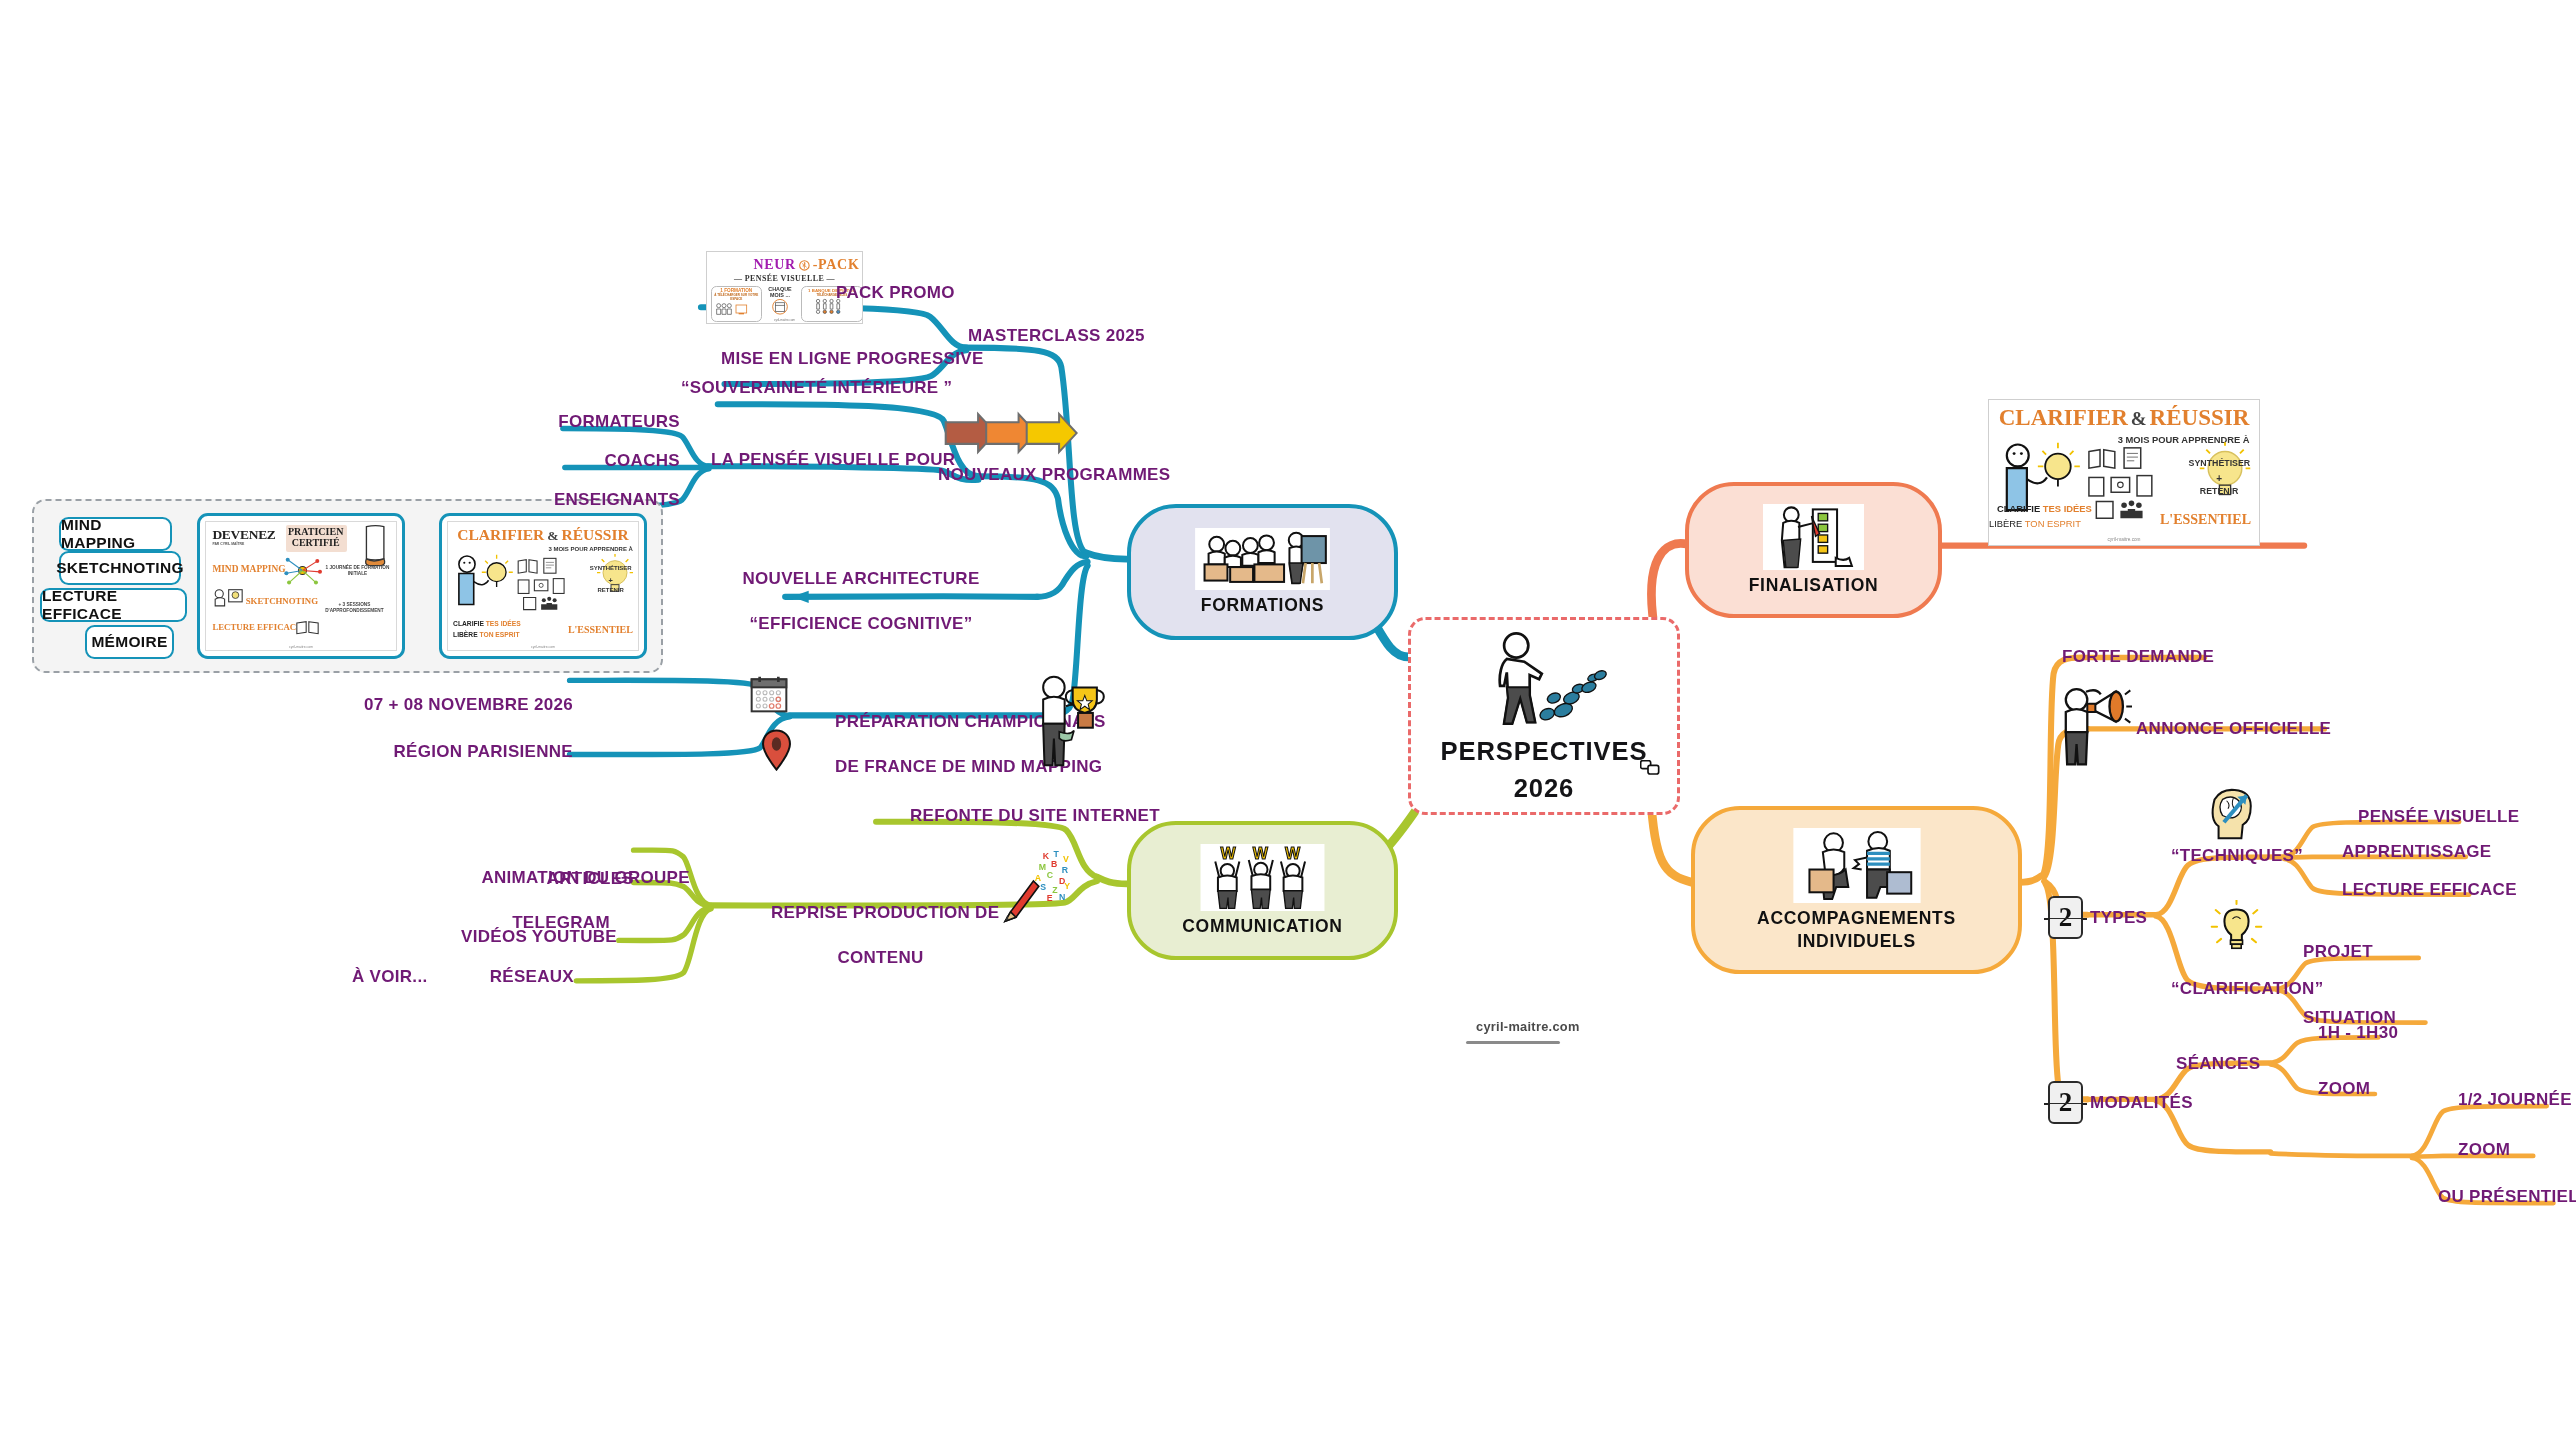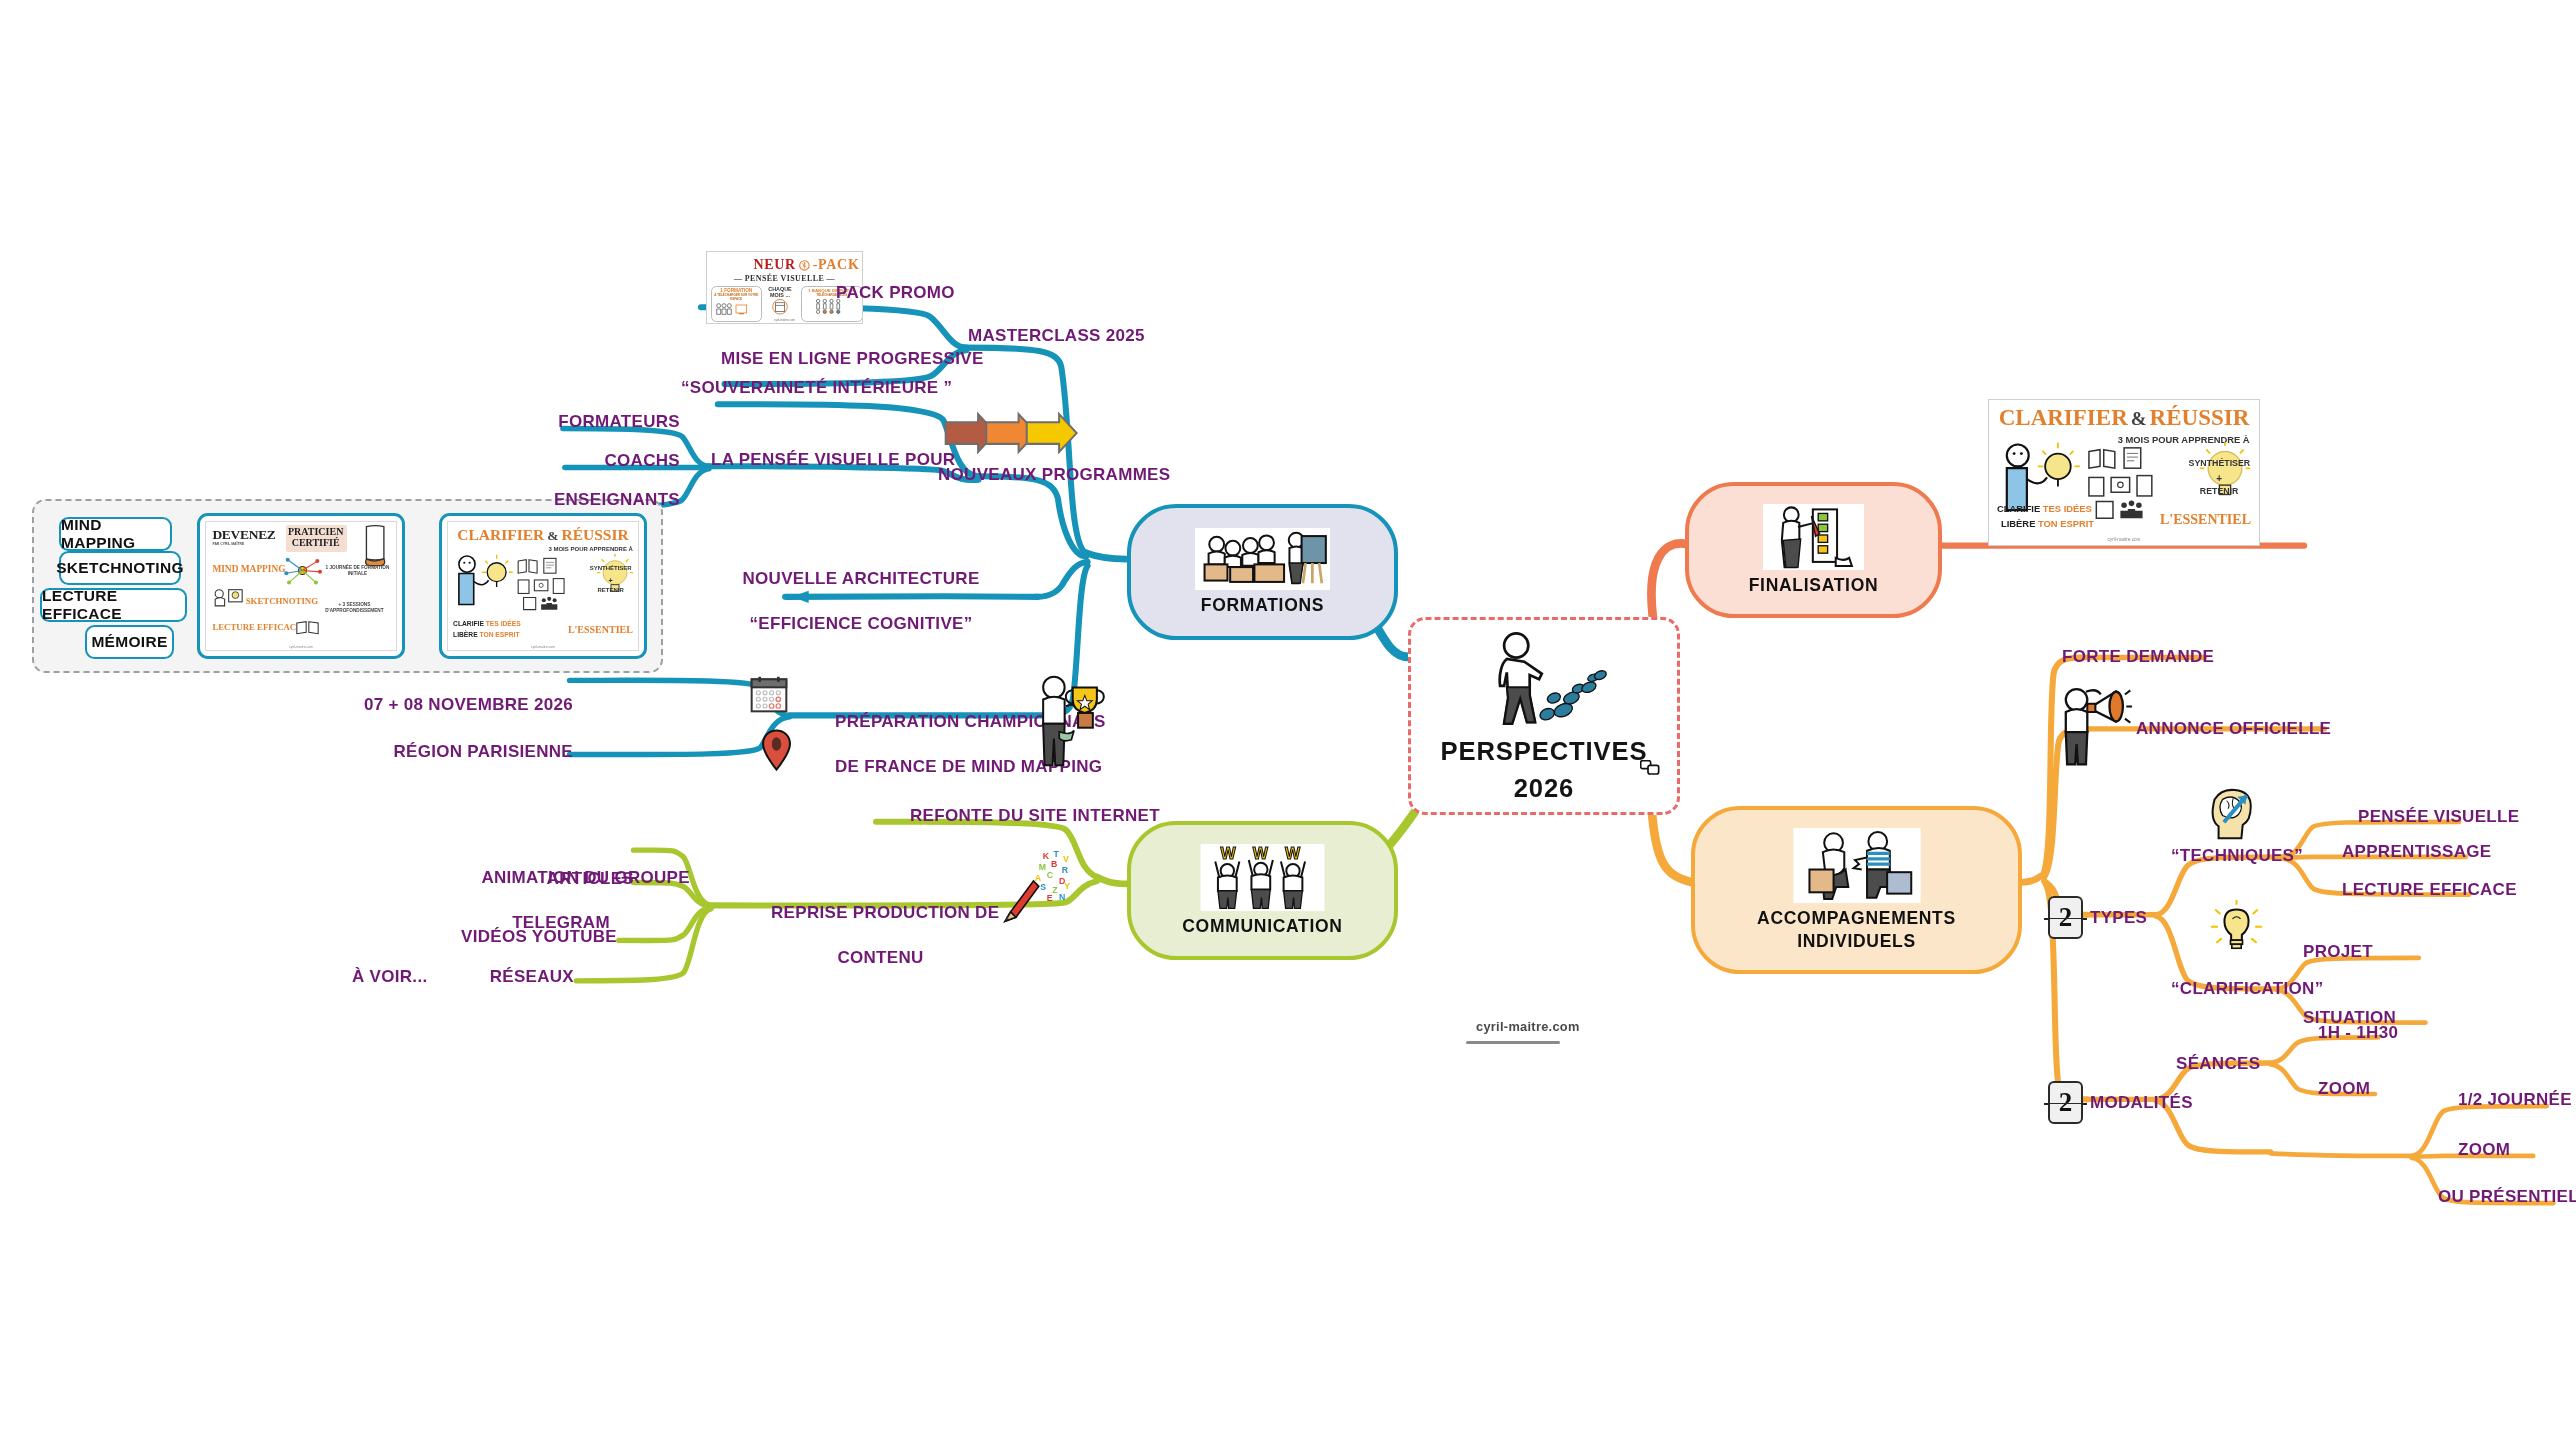"NEUR" span { color: #b91c1c -> #a21caf }
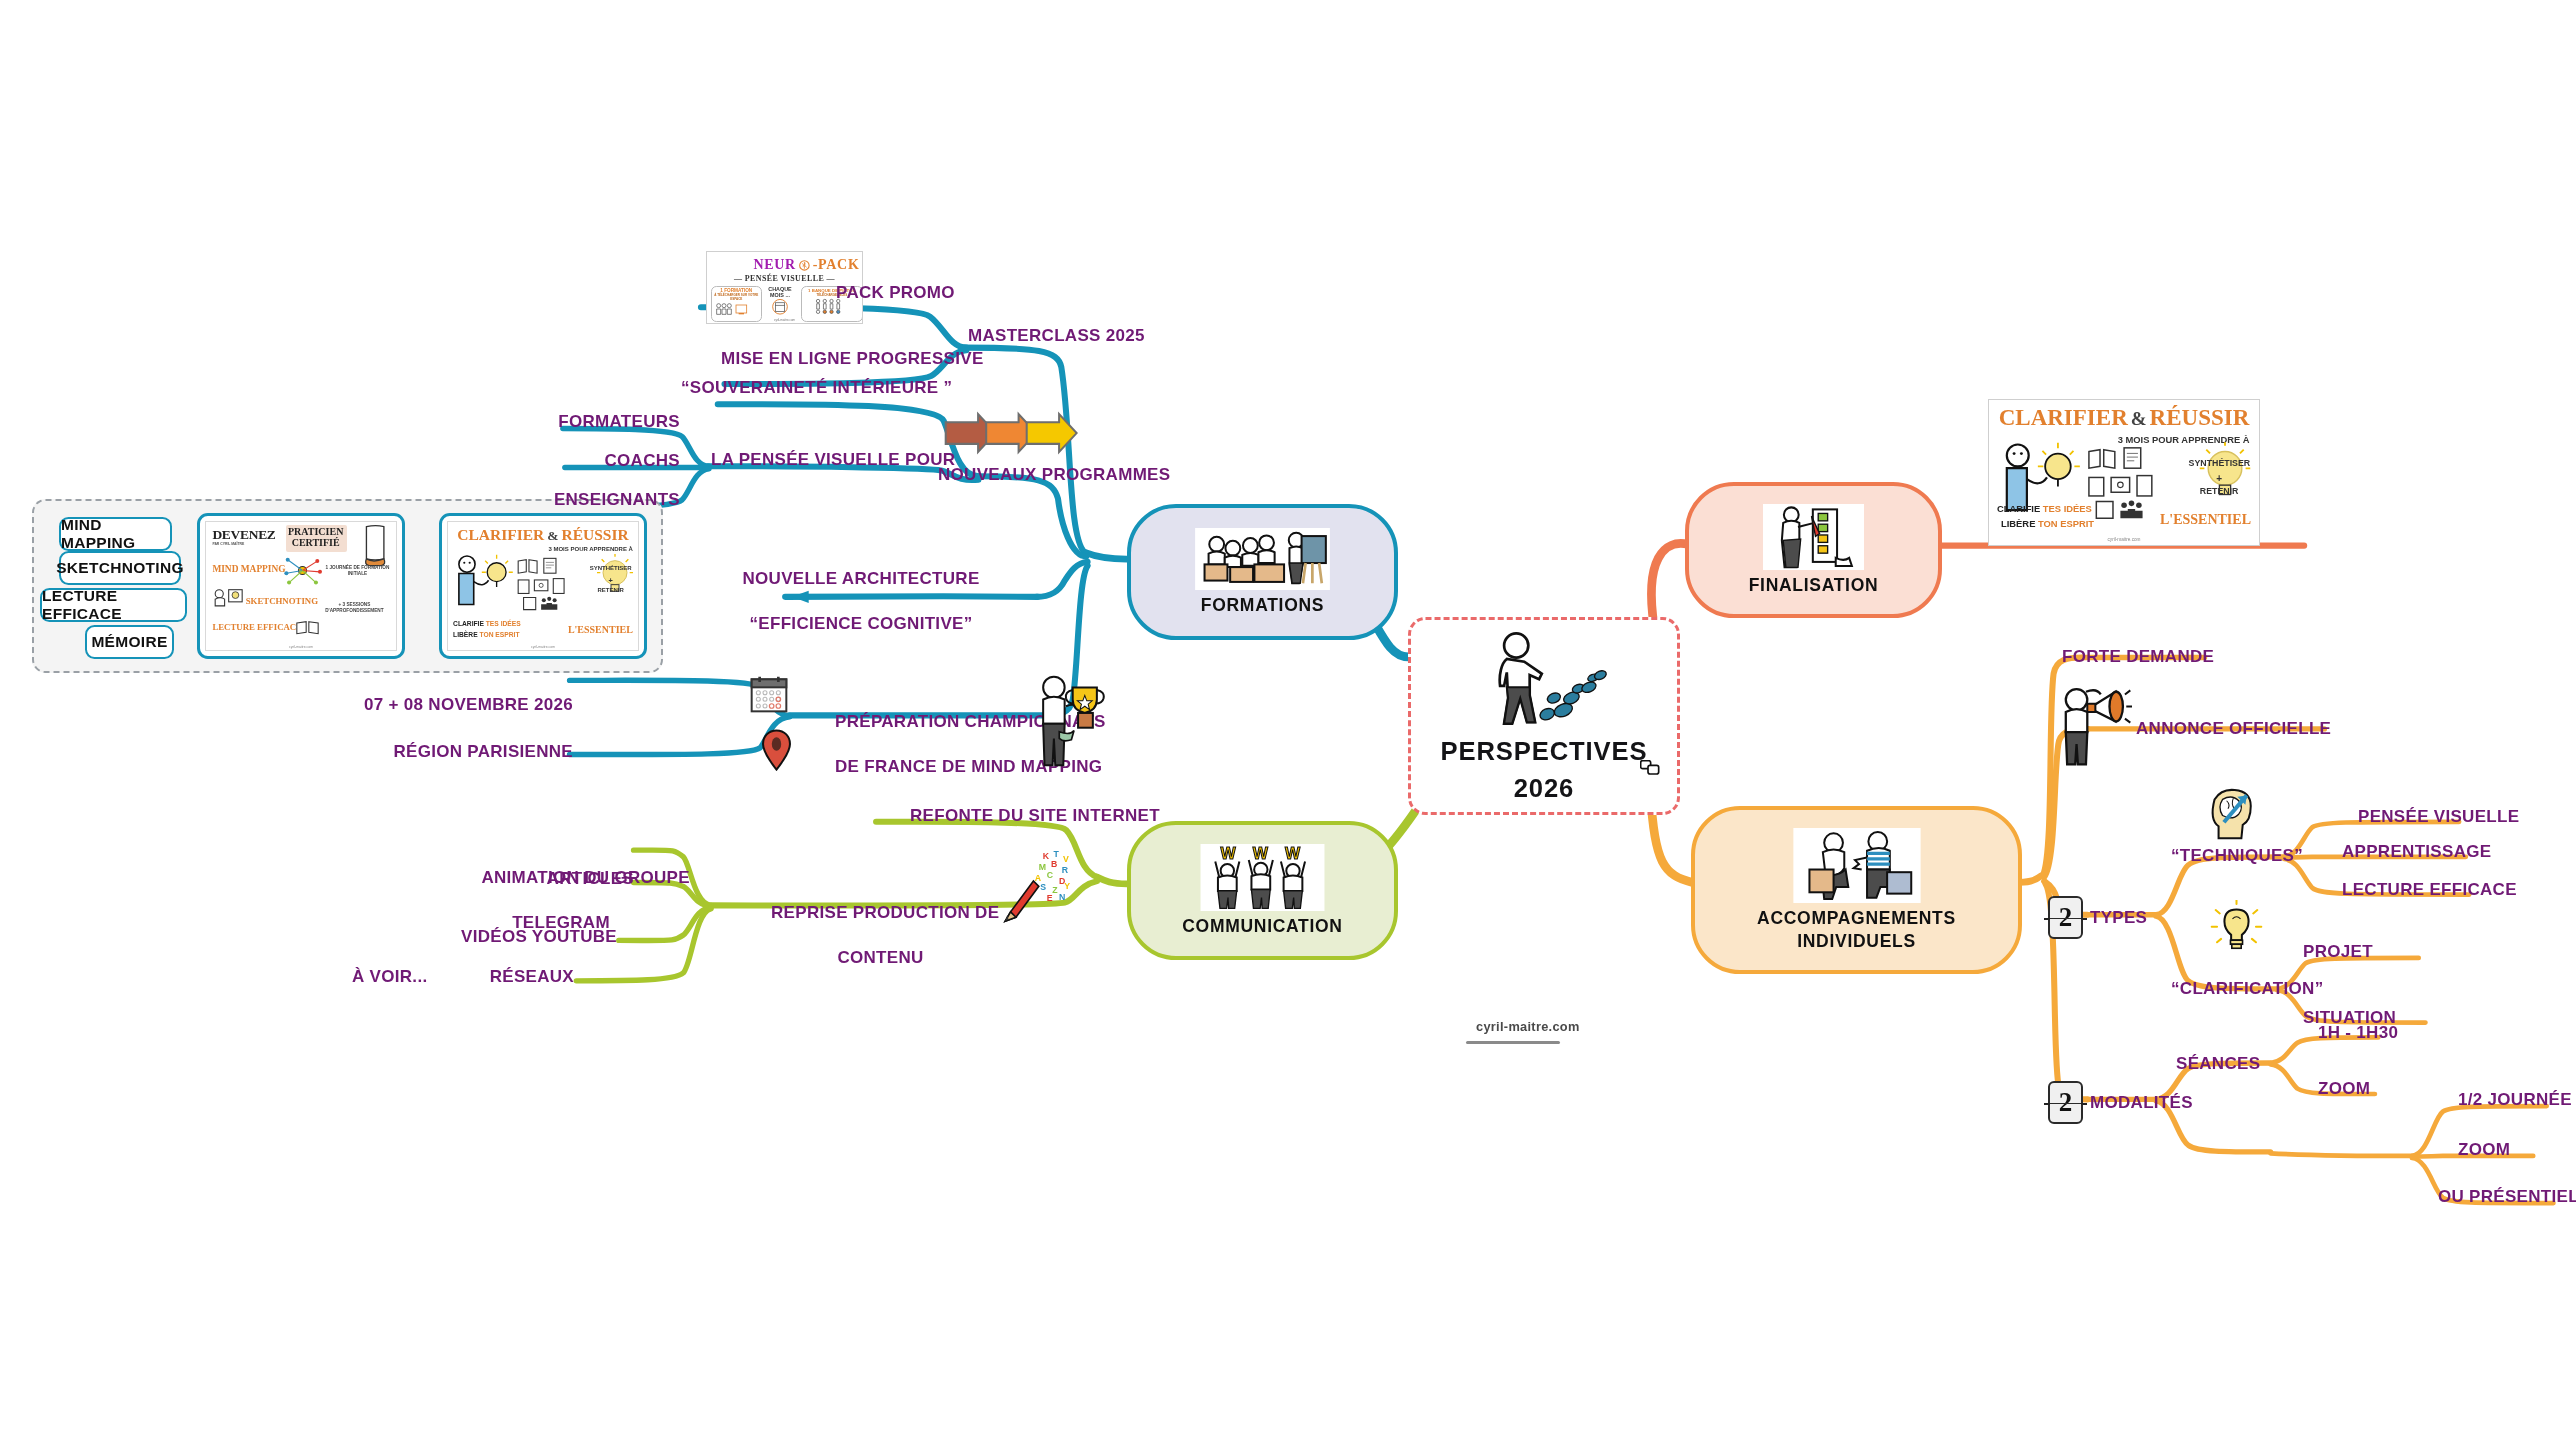"LIBÈRE TON ESPRIT" div { font-weight: 700 -> 400; left: 12px -> 0 }
